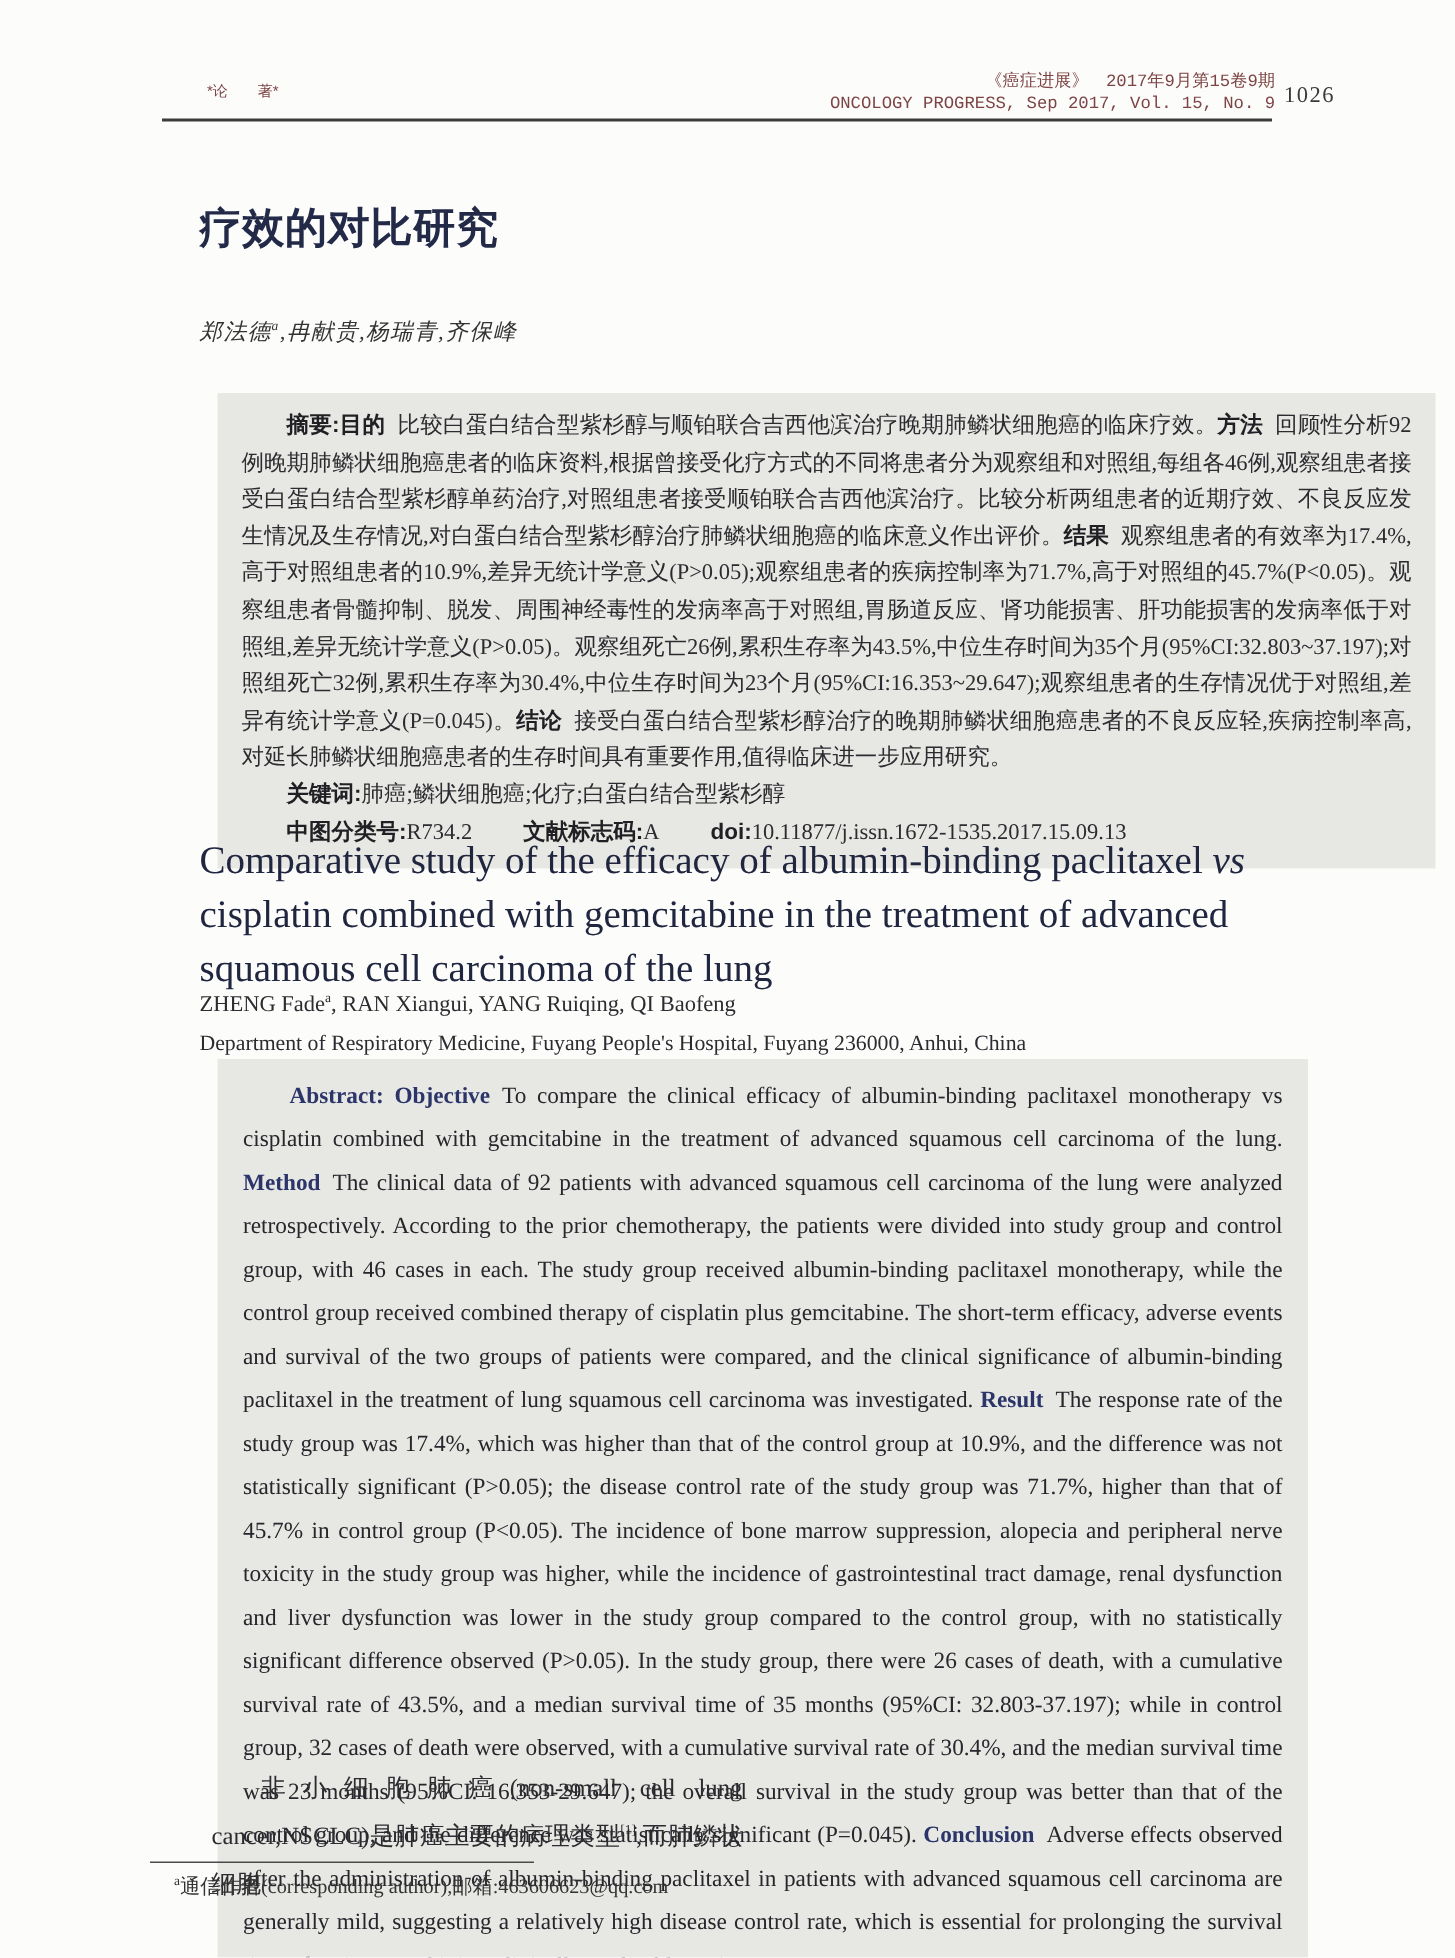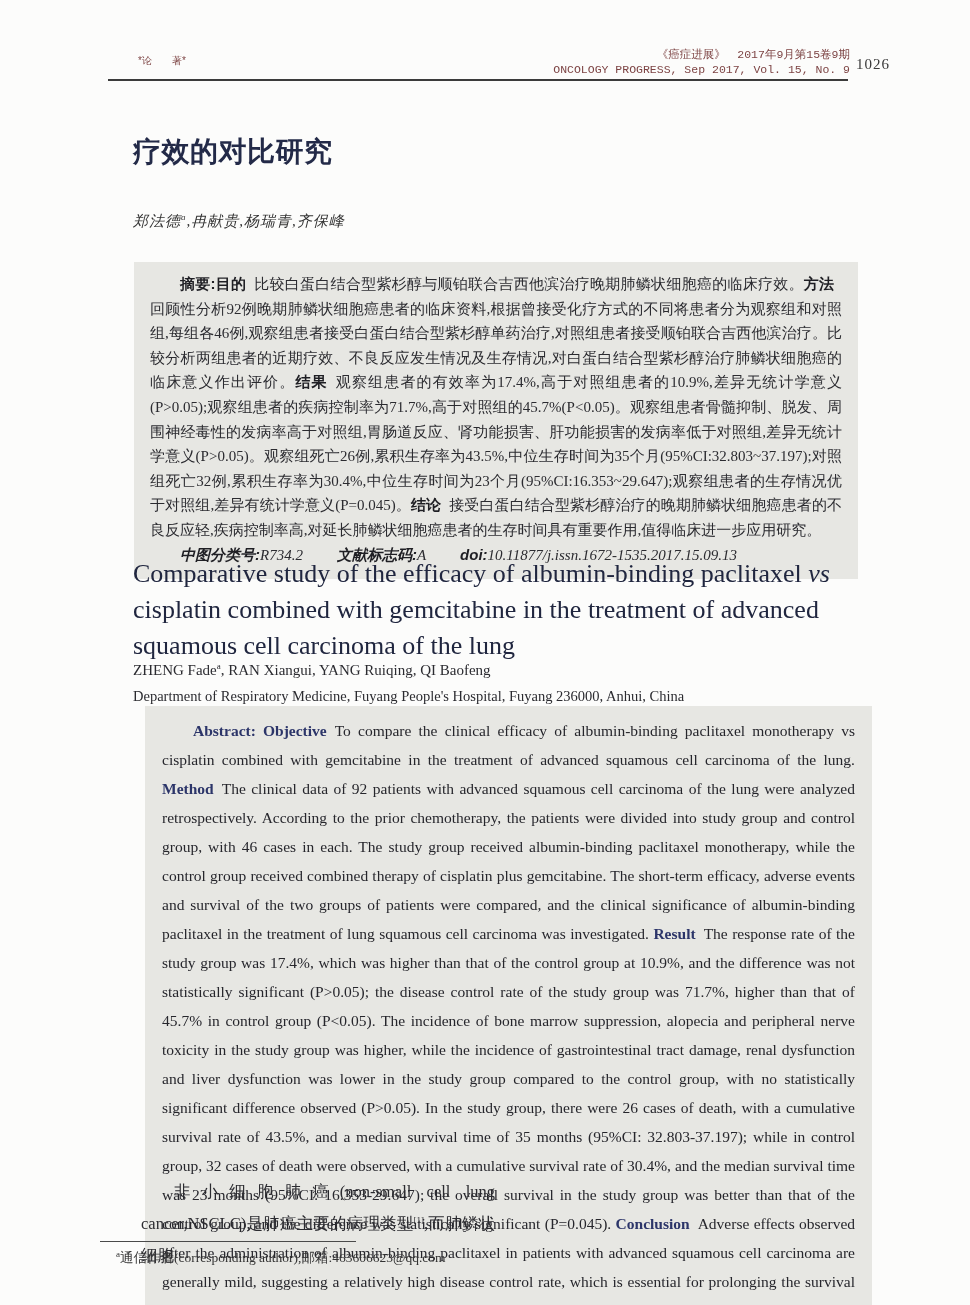"摘要:目的" .box-cn { left: 134px -> 145px; width: 724px -> 812px }
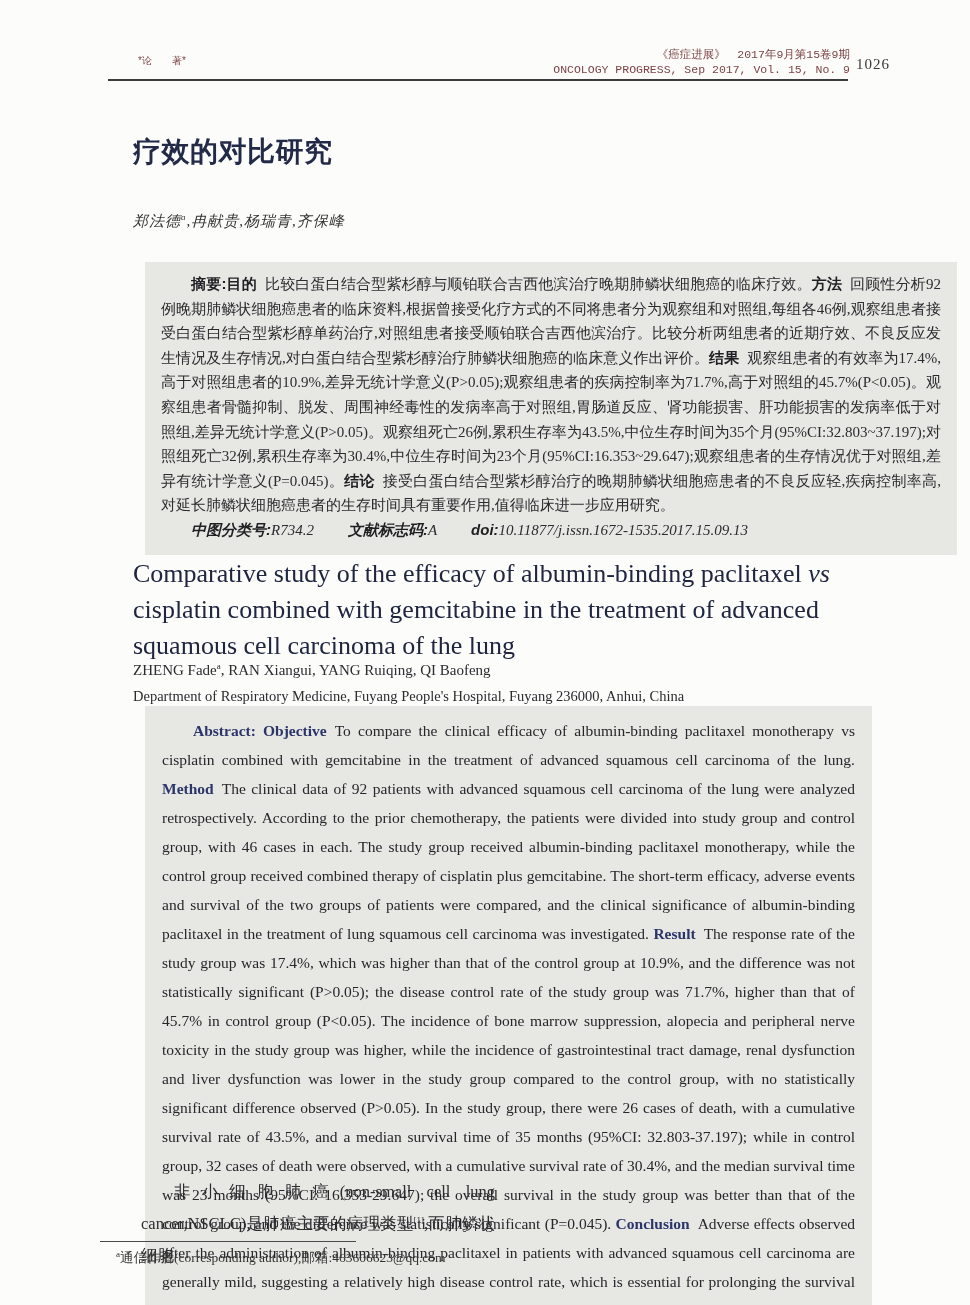"关键词:肺癌;鳞状细胞癌;化疗;白蛋白结合型紫杉醇" p.kw-line { html: none -> <p> <span>关键词:</span><span>肺癌;鳞状细胞癌;化疗;白蛋白结合型紫杉醇</span> </p> }
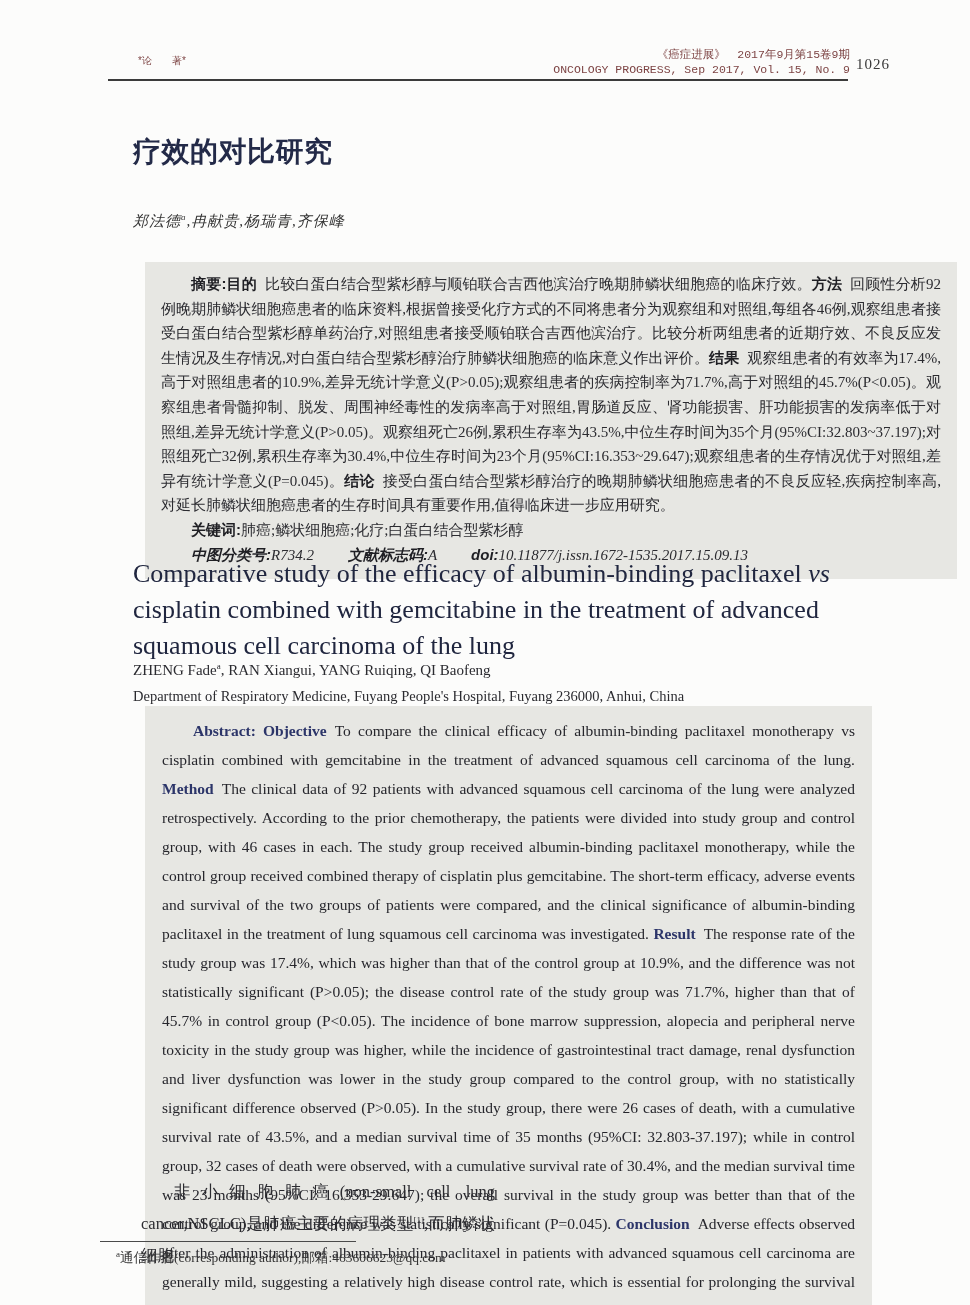"中图分类号:R734.2 文献标志码:A" .cls-line { font-style: italic -> none }
